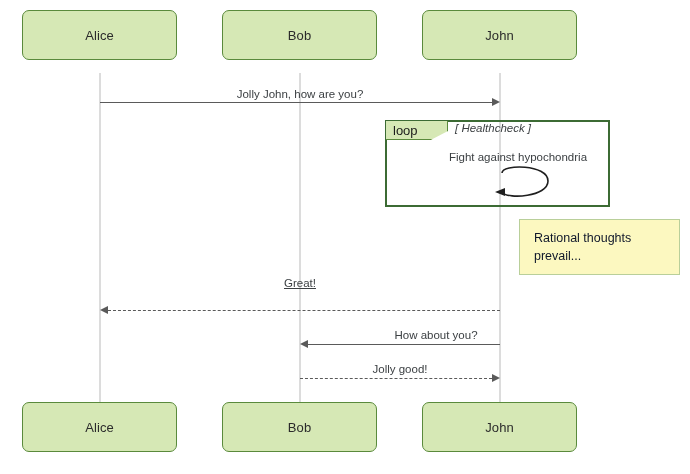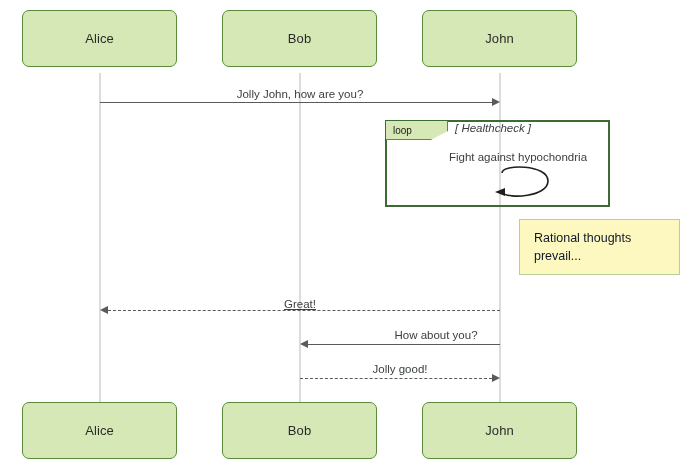"Alice" .actor-box { height: 57px -> 50px }
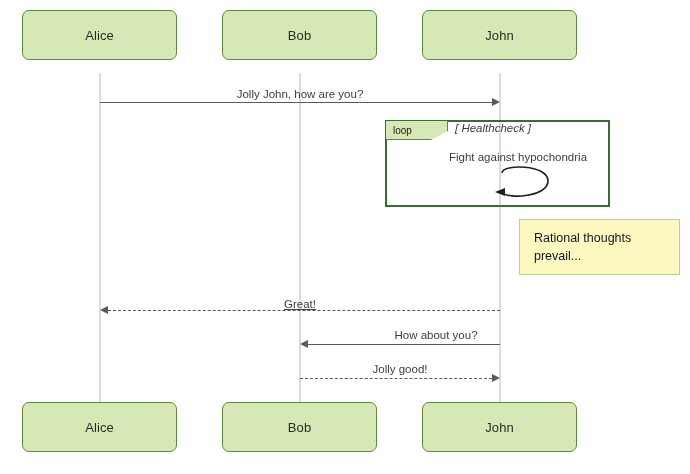"loop" .frag-tab-label { font-size: 10px -> 13px }
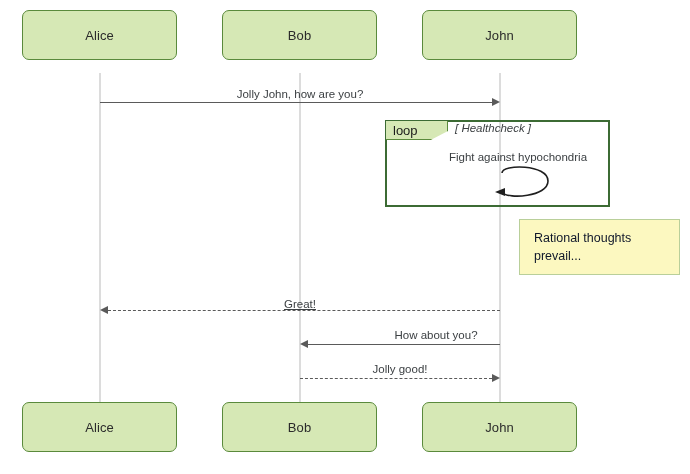"Great!" div.msg-label { top: 298px -> 277px }
